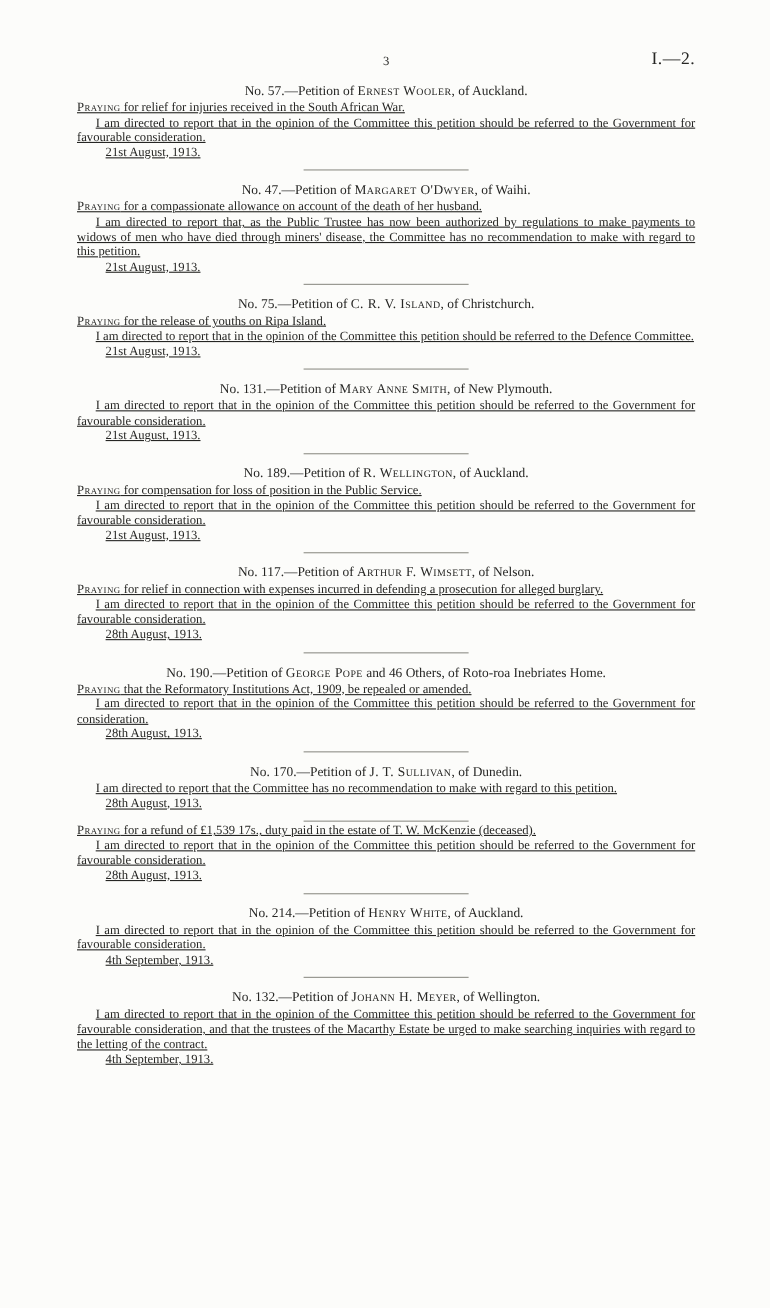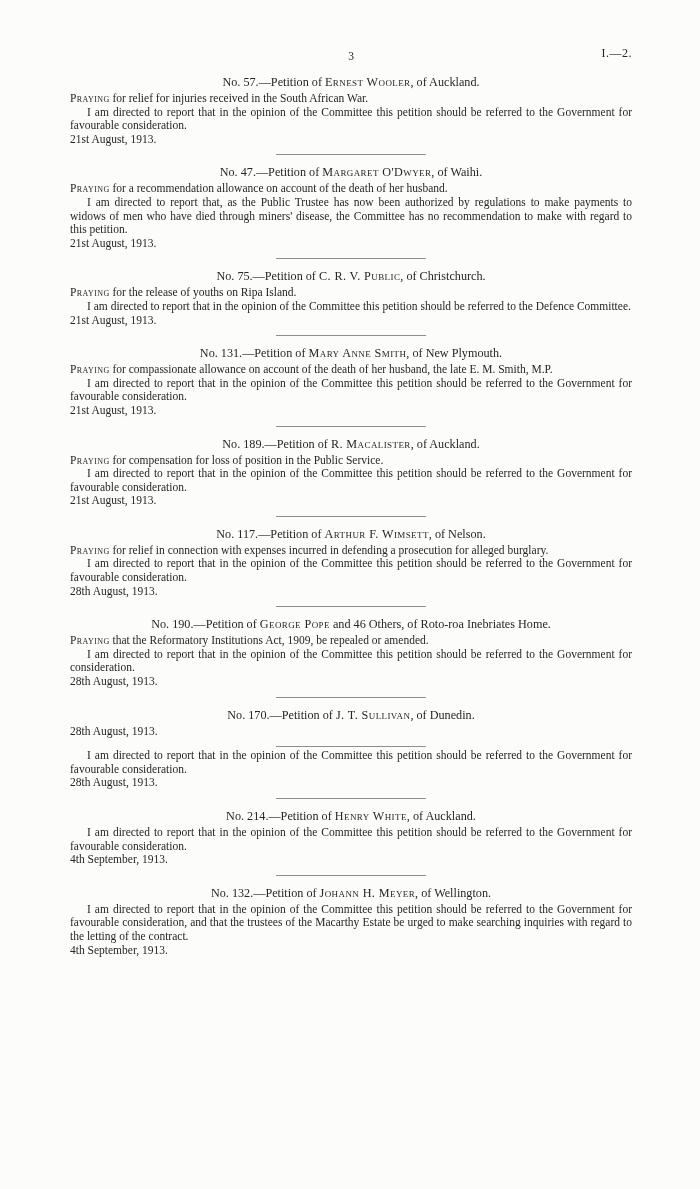"I.—2." .doc-ref { font-size: 12px -> 16px }
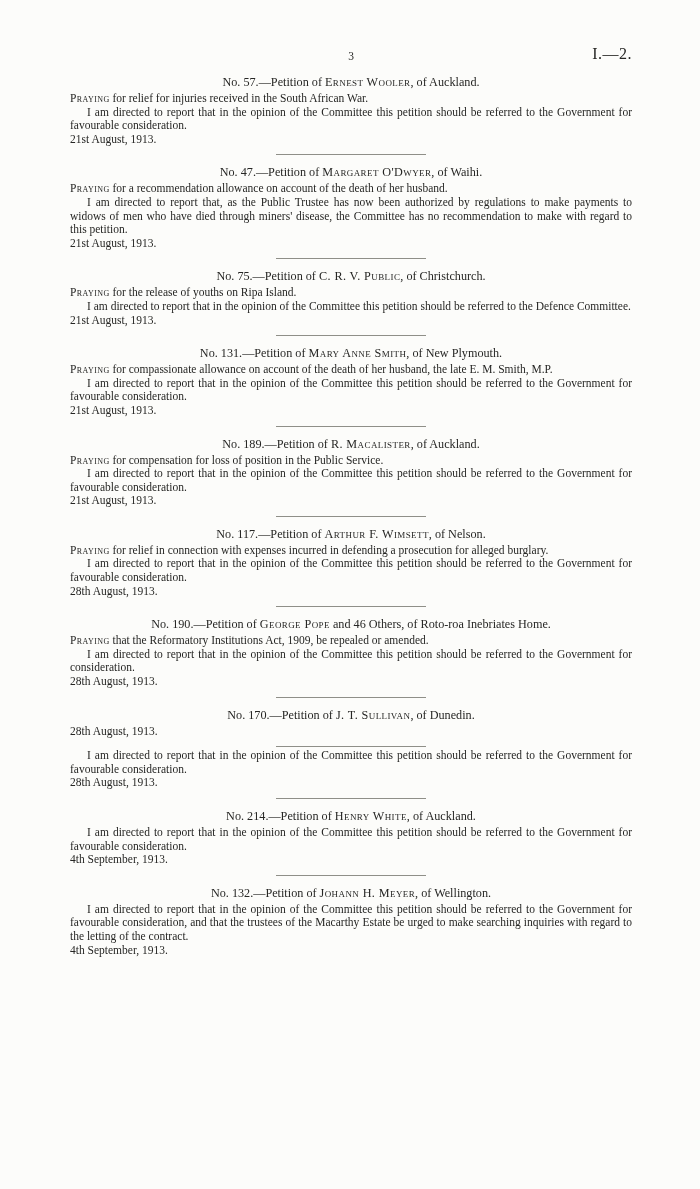"Praying for relief for injuries" p { text-decoration: none -> underline }
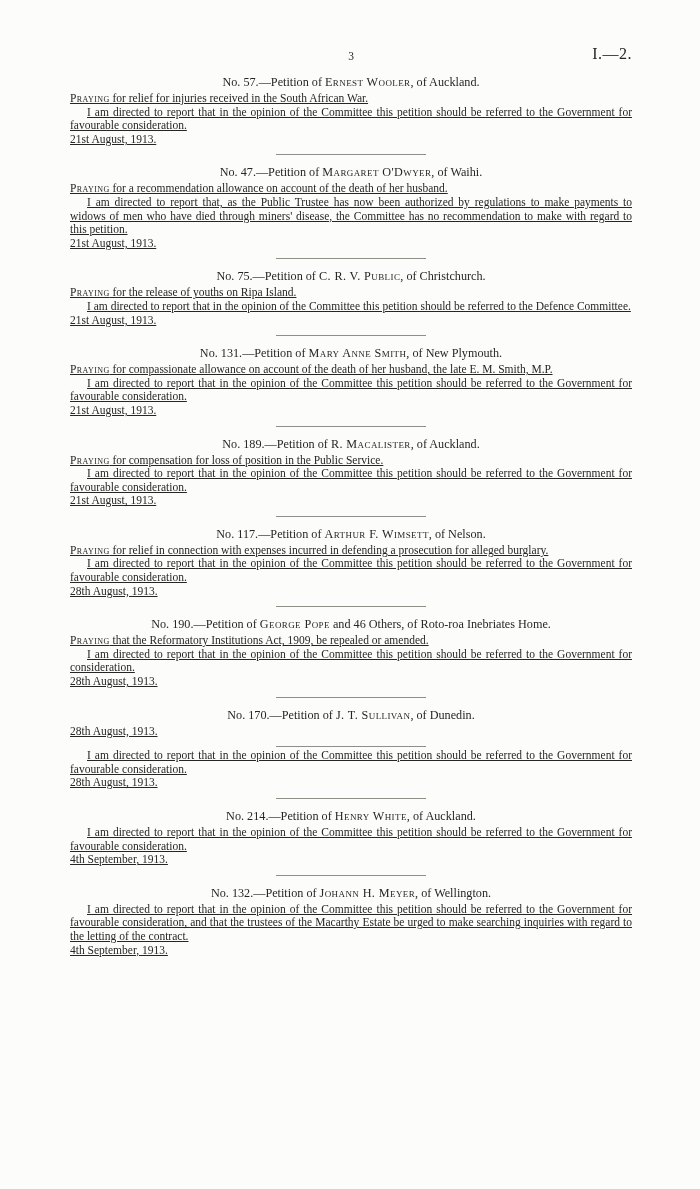"21st August, 1913." .date { margin-left: none -> 26px }
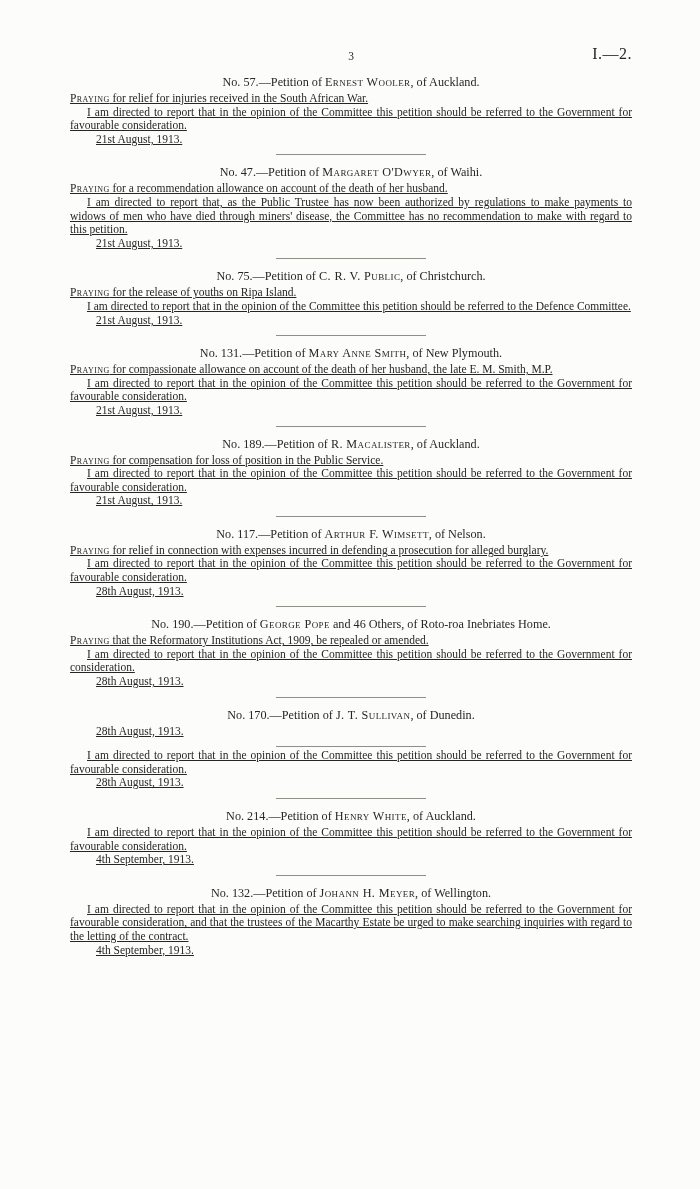"for a recommendation allowance on" span { text: recommendation -> compassionate }
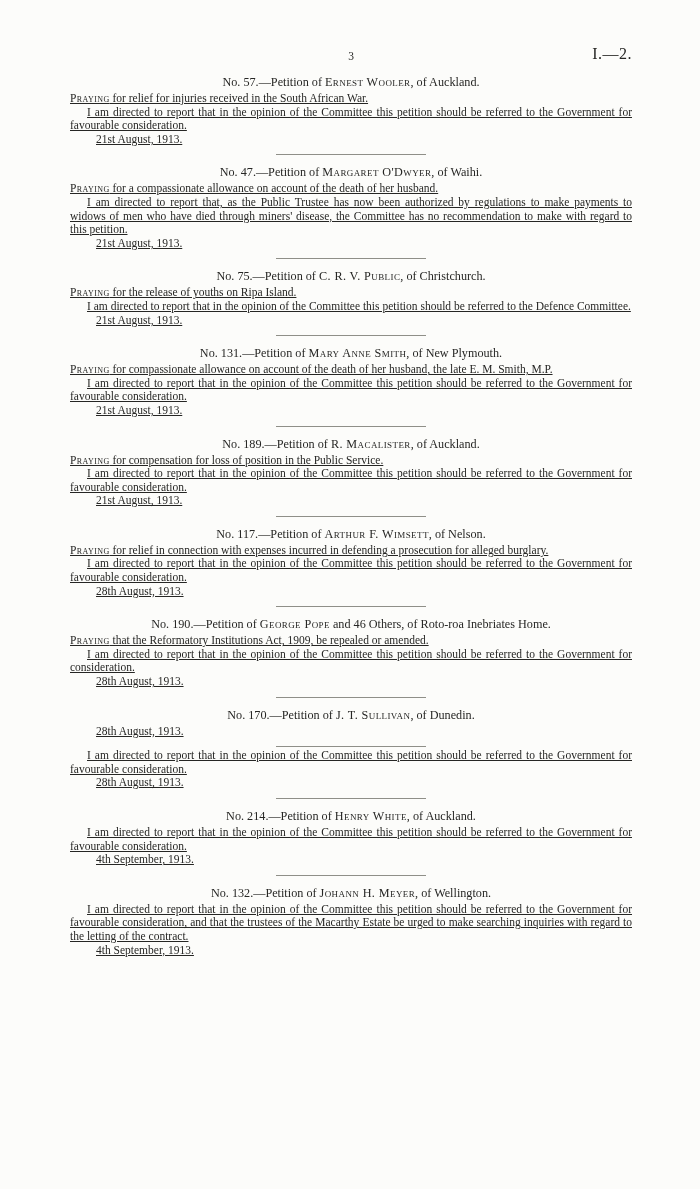"C. R. V. Public" span.sc { text: Public -> Island }
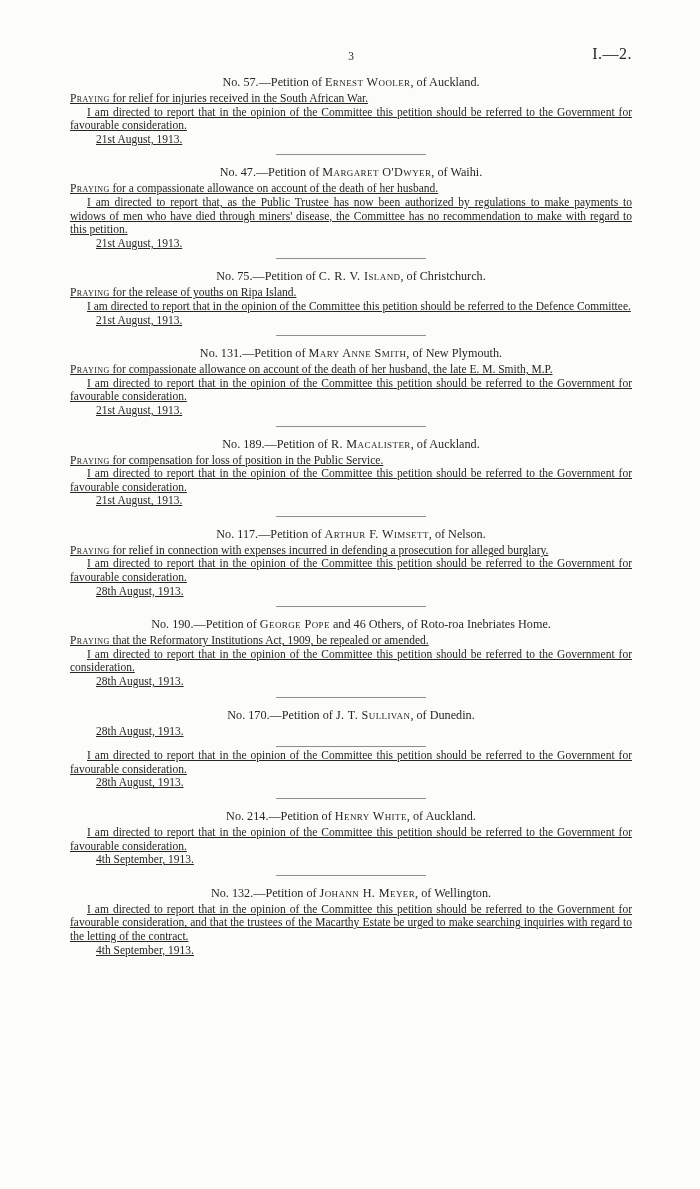"Praying for compassionate allowance on" p.praying { html: <p><span>Praying</span><span> for compassionate allowance on account of the death of her husband, the late E. M. Smith, M.P.</span></p> -> none }
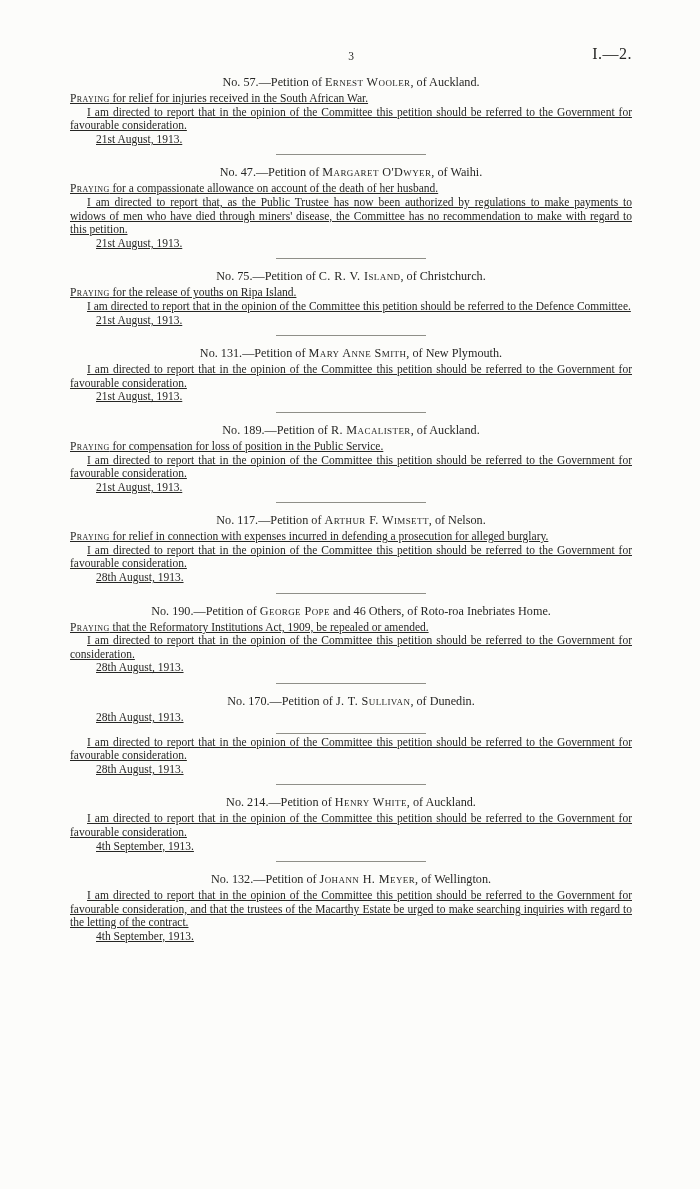"R. Macalister" span.sc { text: Macalister -> Wellington }
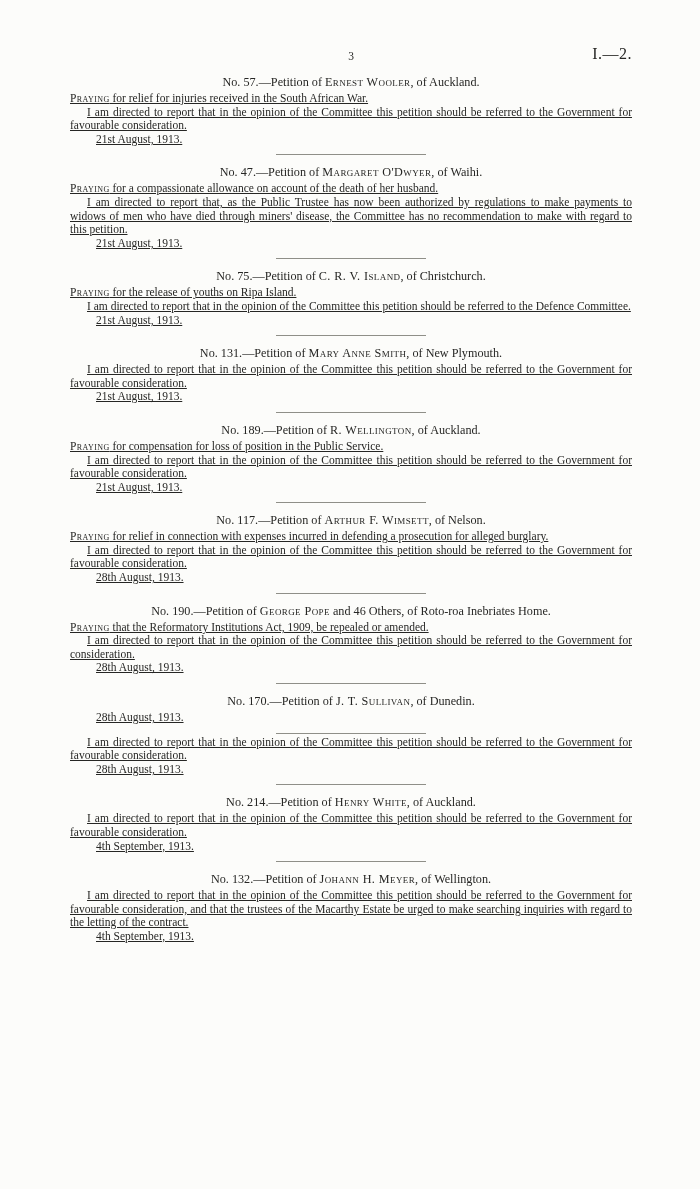"I am directed to report that the" p.report { html: none -> <p>I am directed to report that the Committee has no recommendation to make with regard to this petition.</p> }
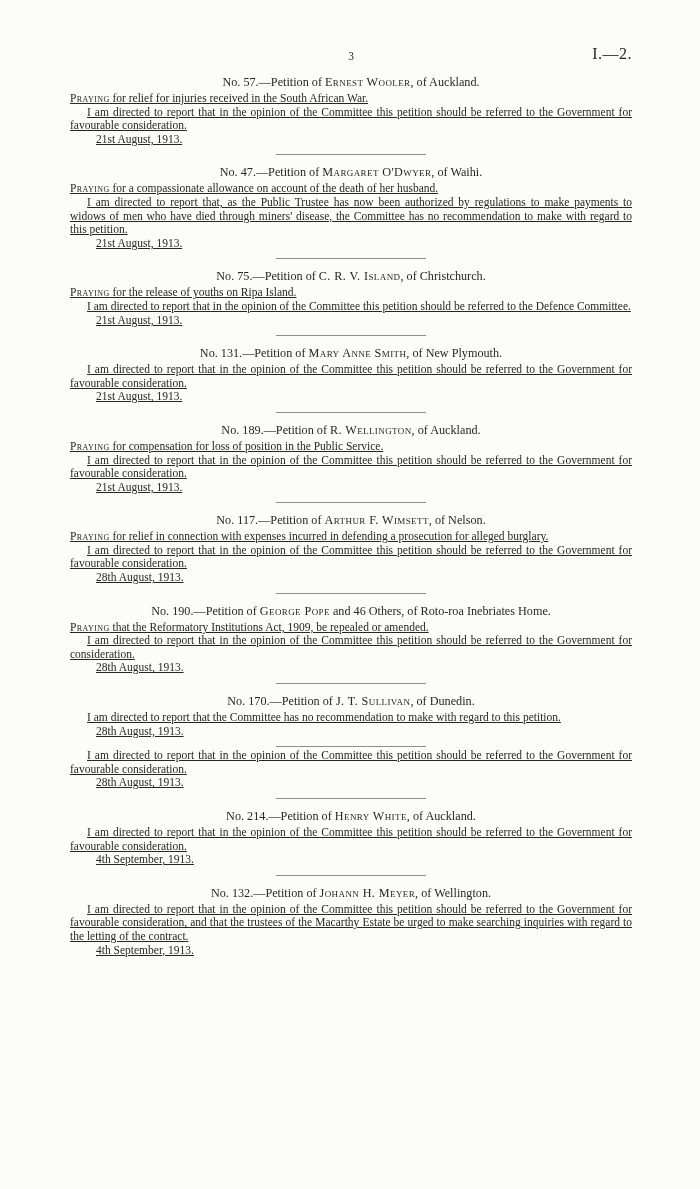"Praying for a refund of" p.praying { html: none -> <p><span>Praying</span><span> for a refund of £1,539 17s., duty paid in the estate of T. W. McKenzie (deceased).</span></p> }
